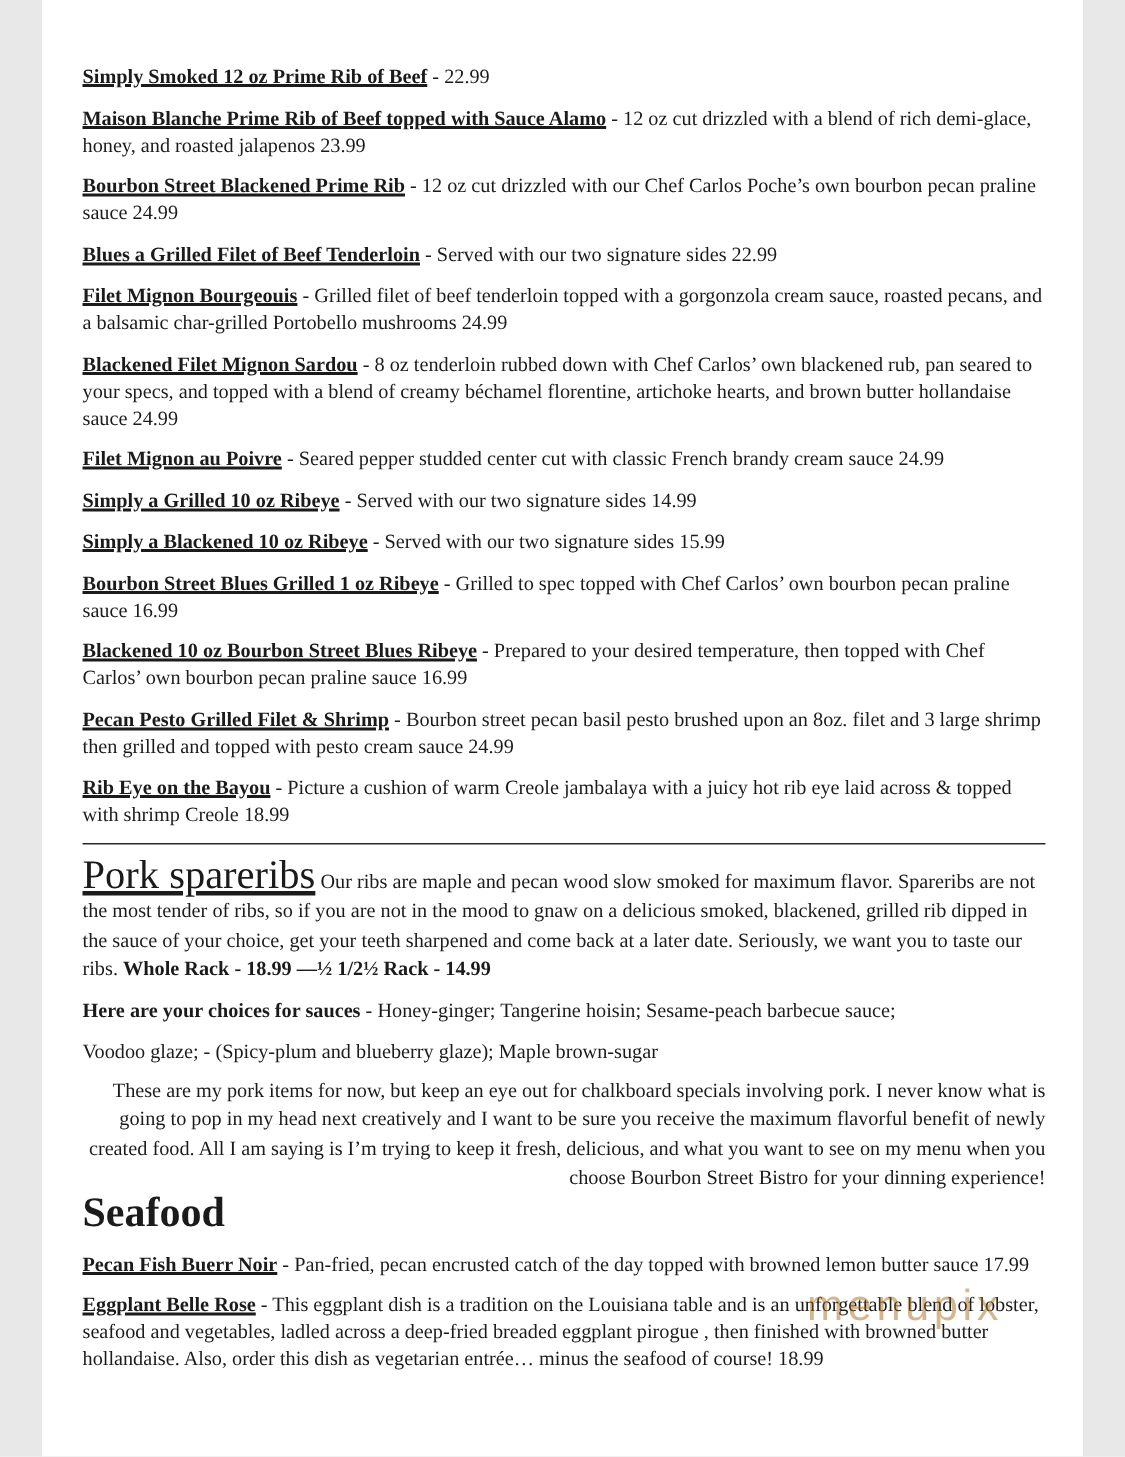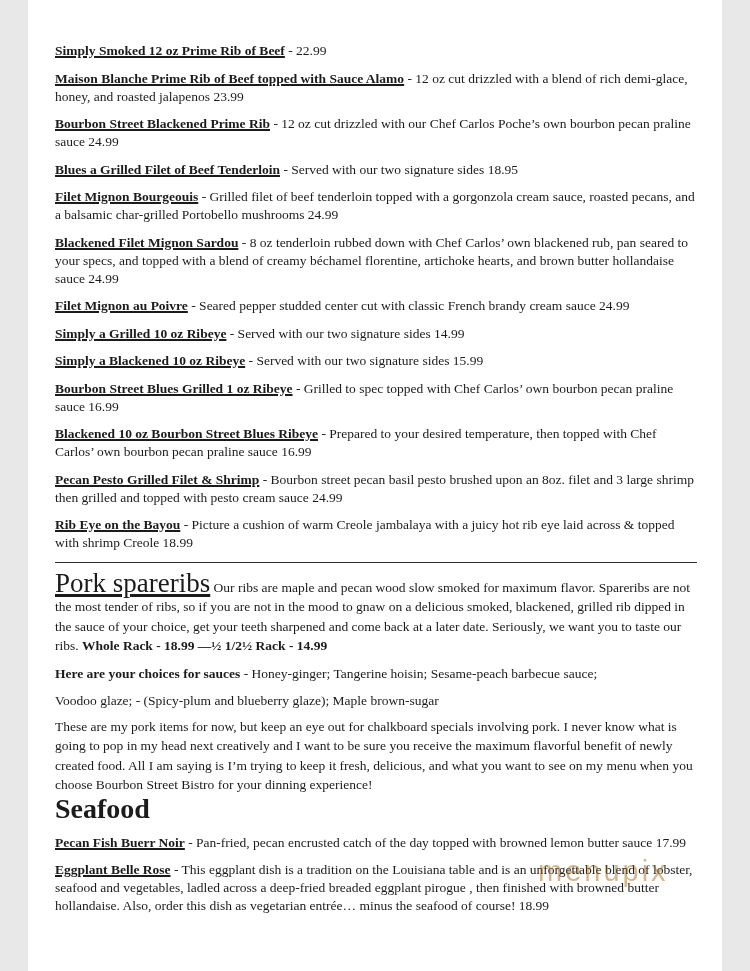"- Served with our two signature sides 18.95" span { text: 18.95 -> 22.99 }
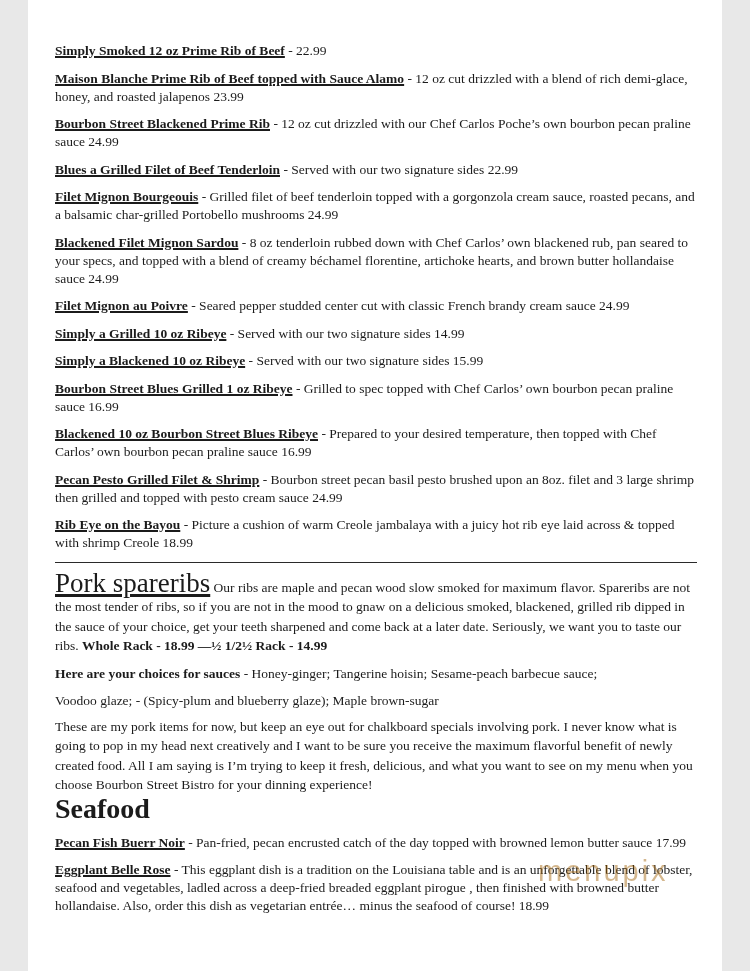"These are my pork items" .note-para { text-align: none -> right }
